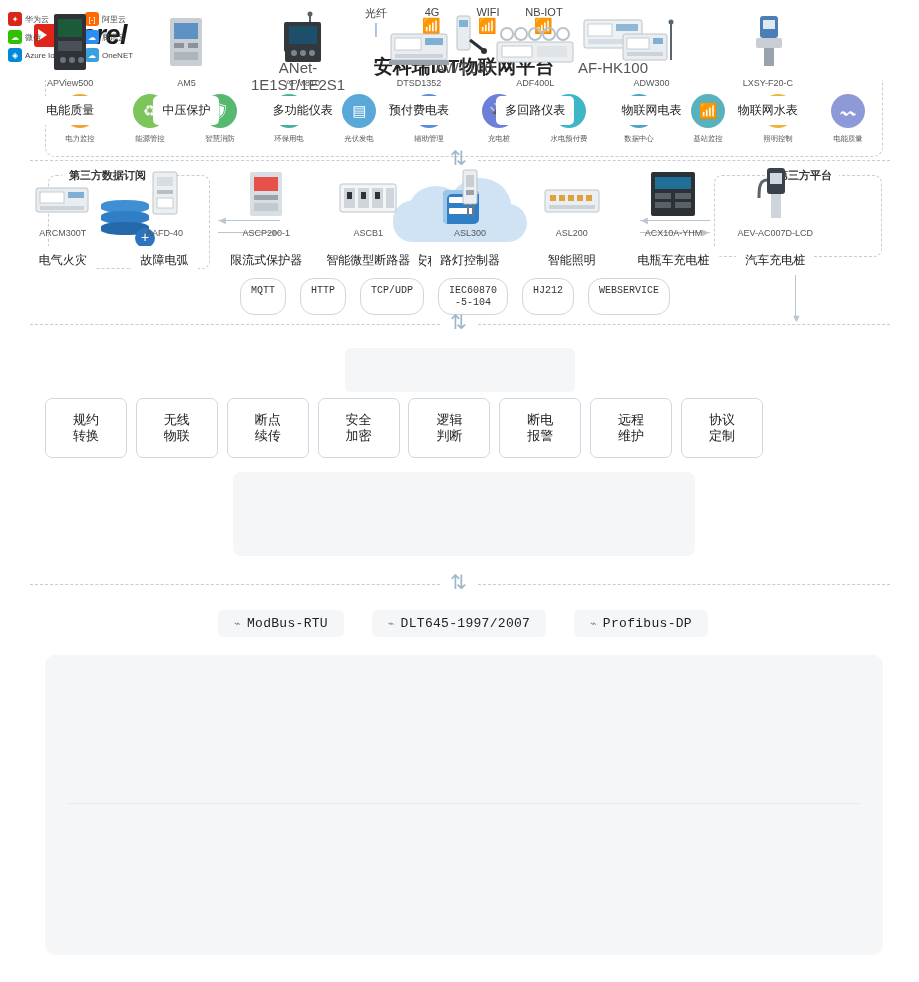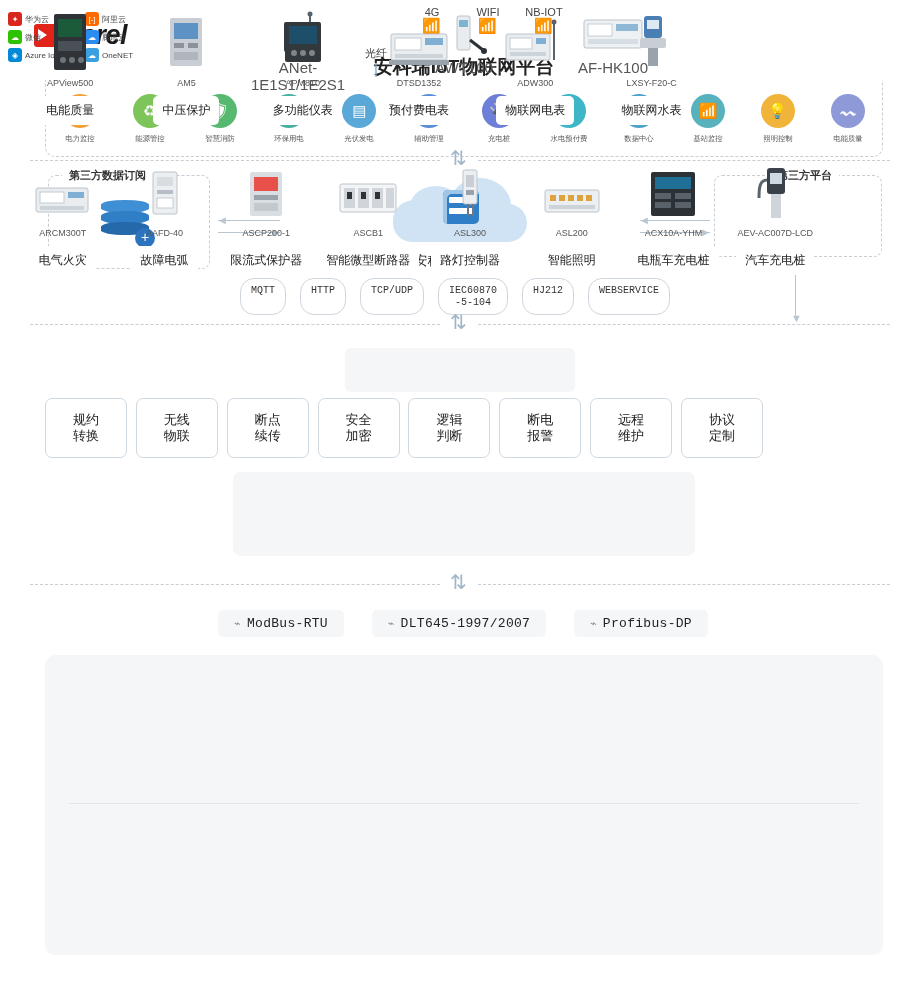"光纤" div.conn-item { margin-top: 40px -> none }
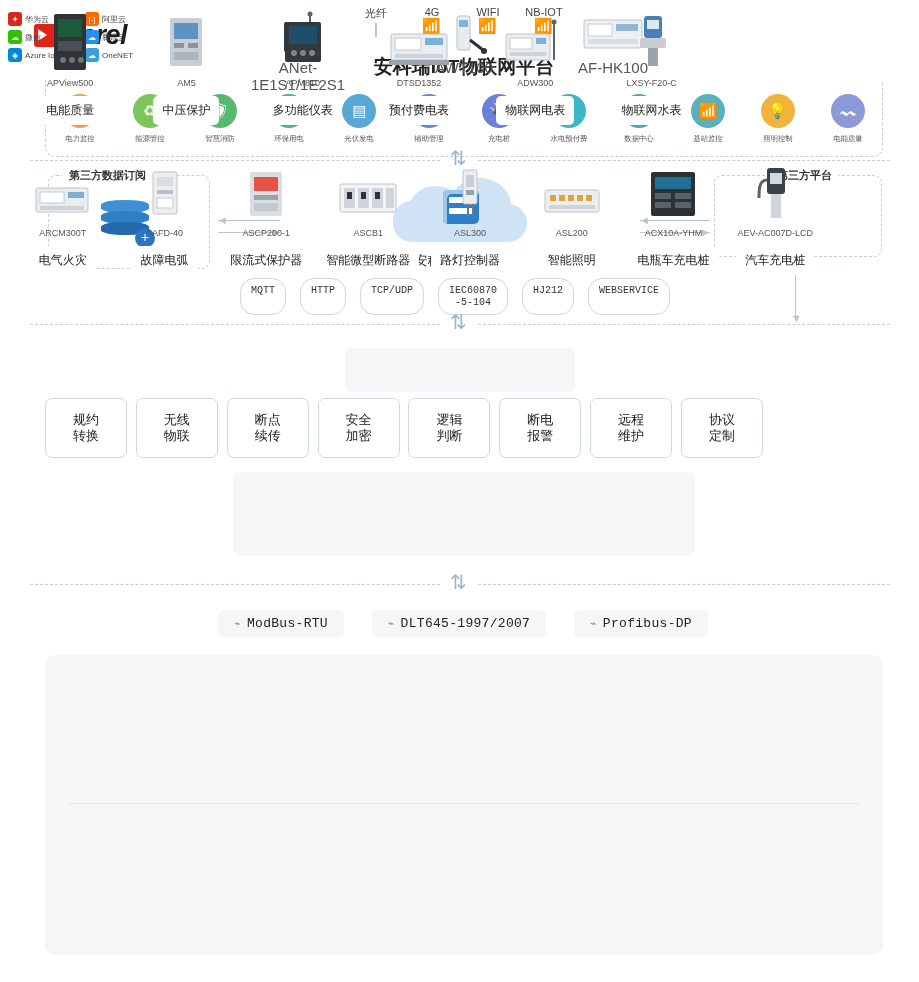"ADF400L" div.prod-cell { html: none -> <div> <div> <svg> <g> <circle></circle> <circle></circle> <circle></circle> <circle></circle> <circle></circle> </g> <rect></rect> <rect></rect> <rect></rect> </svg> </div> <div>ADF400L</div> <div>多回路仪表</div> </div> }
